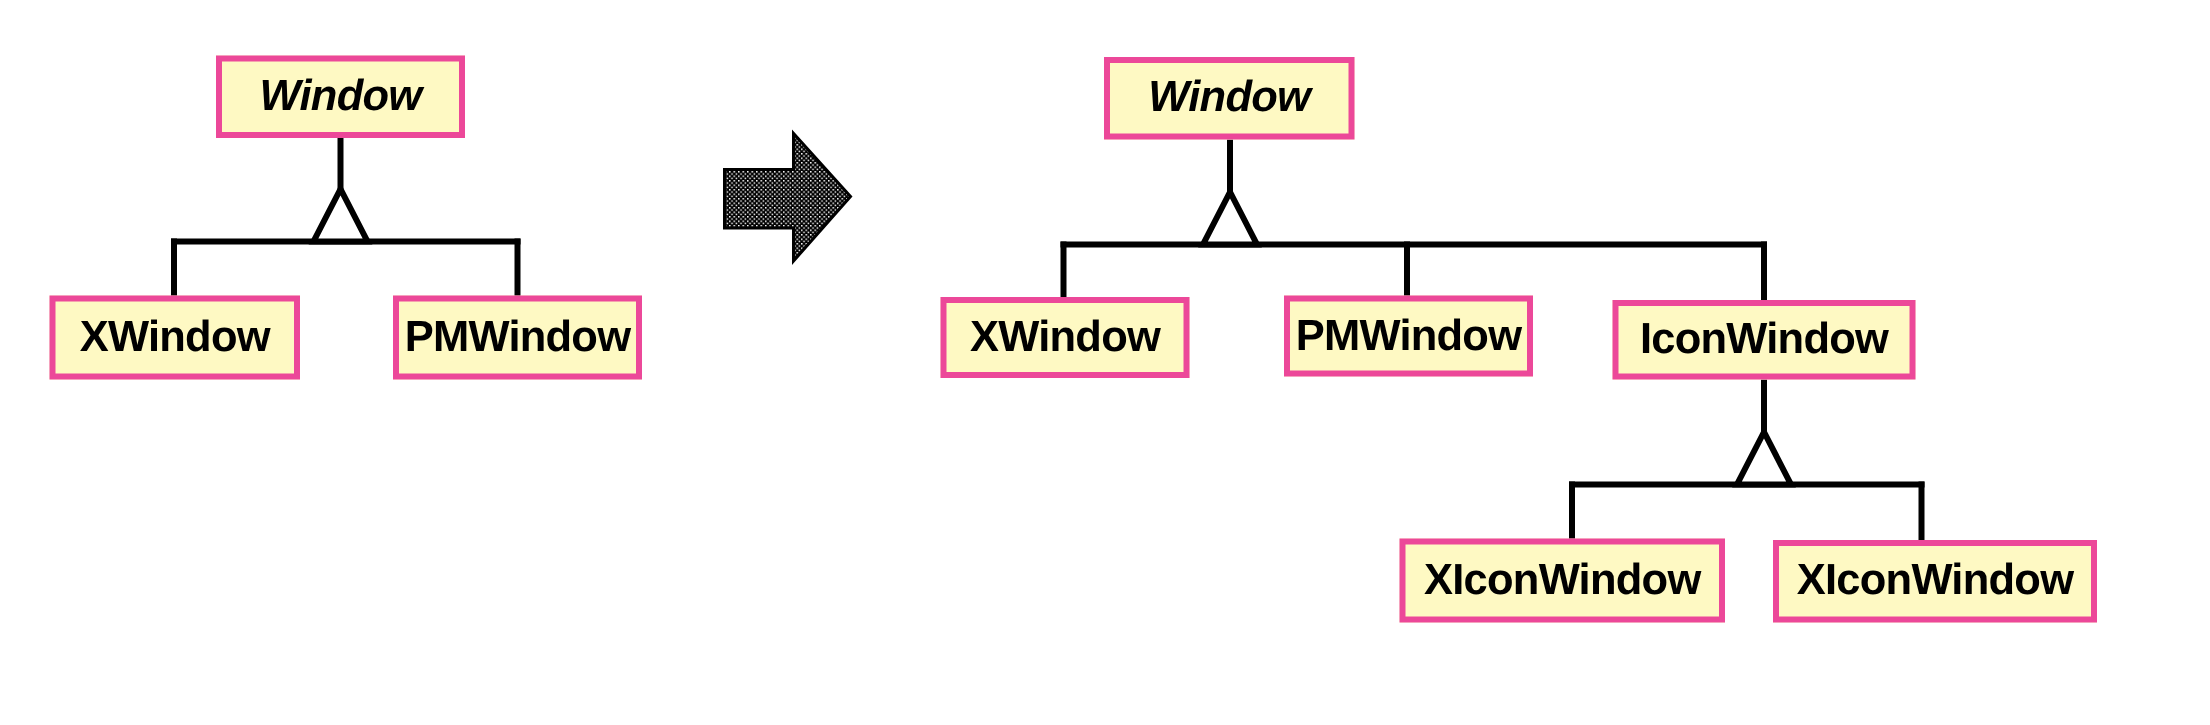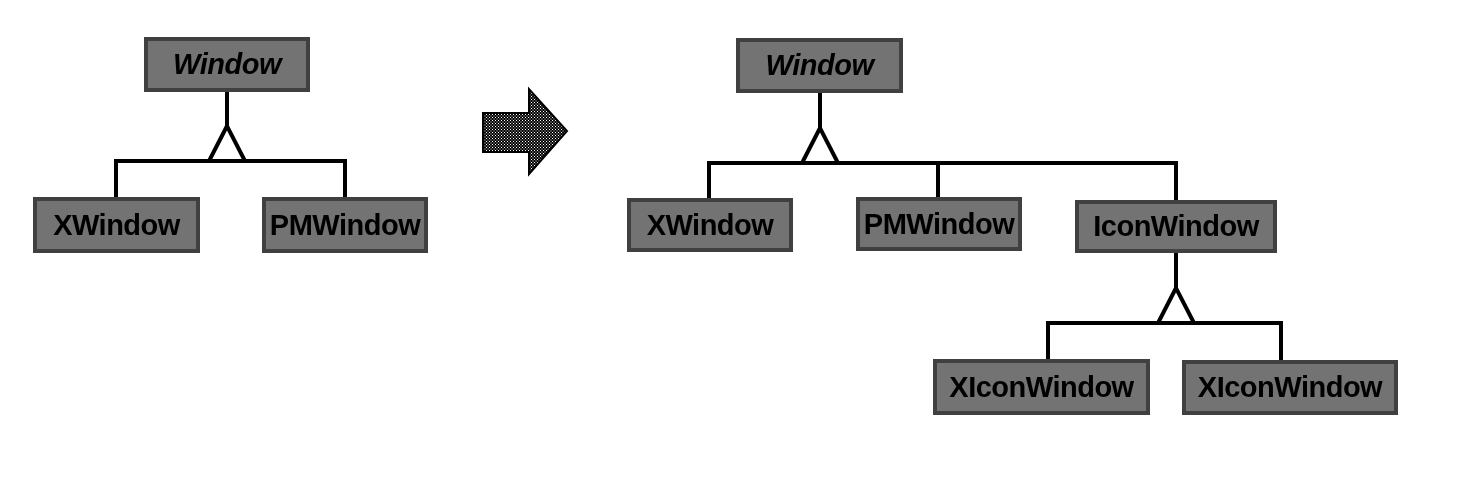"Window" .class-box { background: #737373 -> #fef9c3; border: 4px solid #404040 -> 4px solid #ec4899 }
